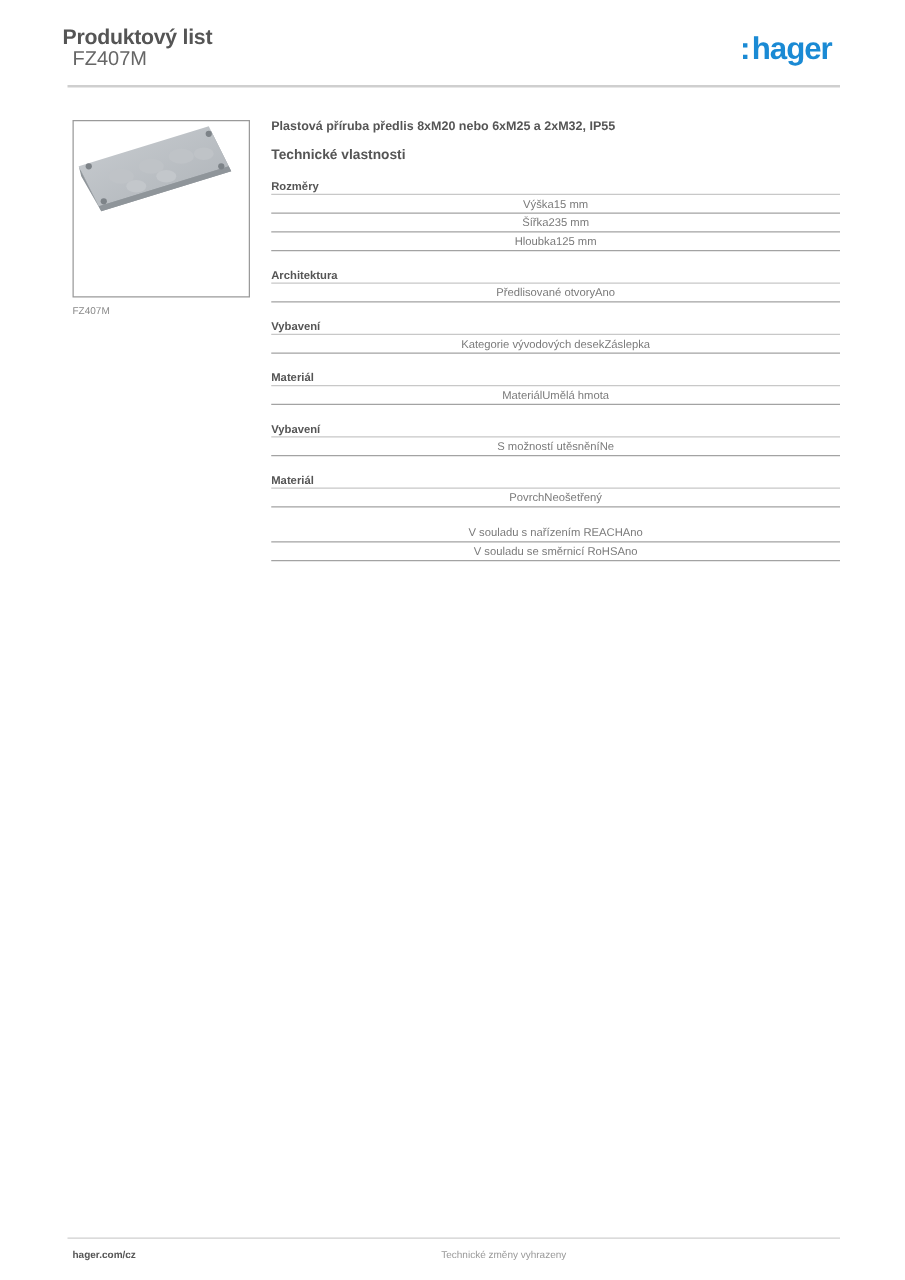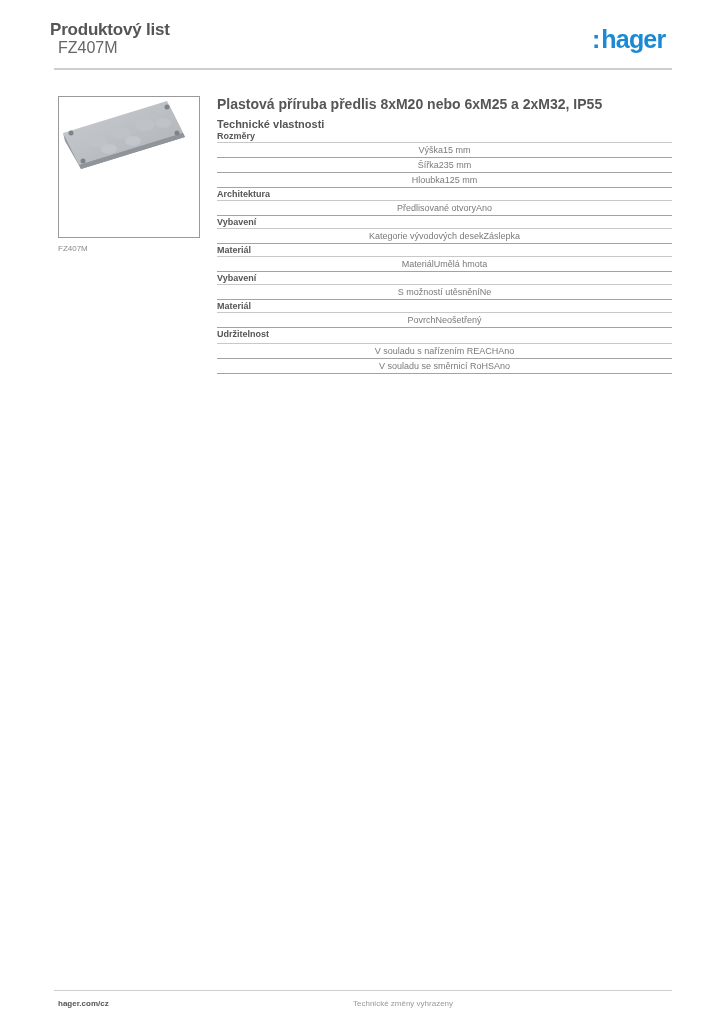"Plastová příruba předlis 8xM20 nebo" .product-desc { font-size: 14px -> 10px }
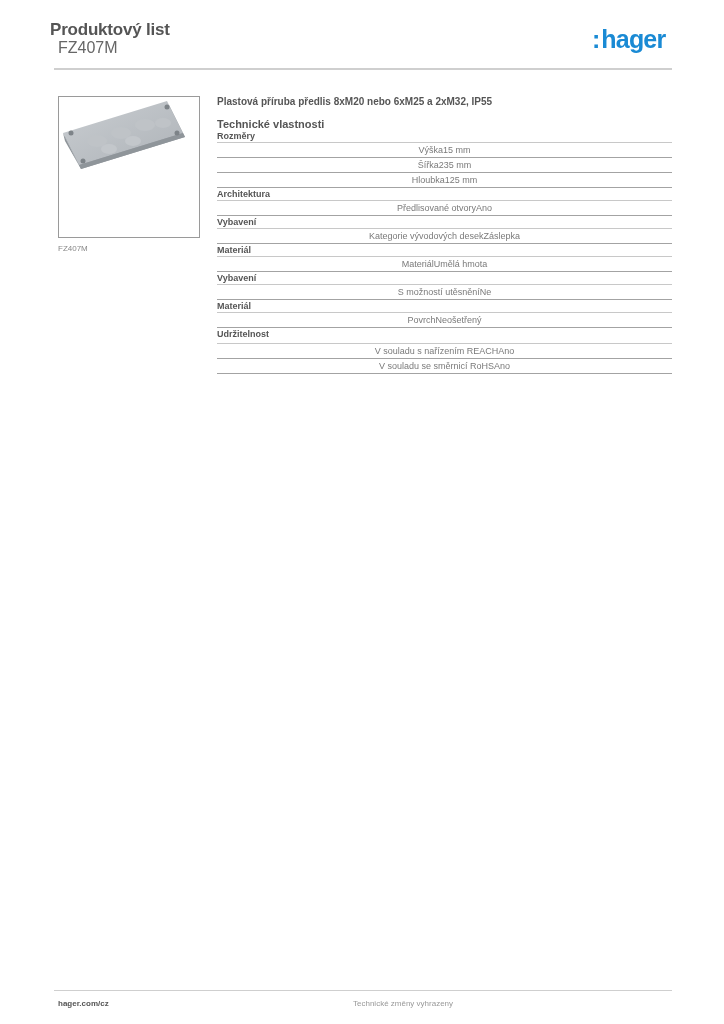"Rozměry" .group { margin-top: none -> 13px }
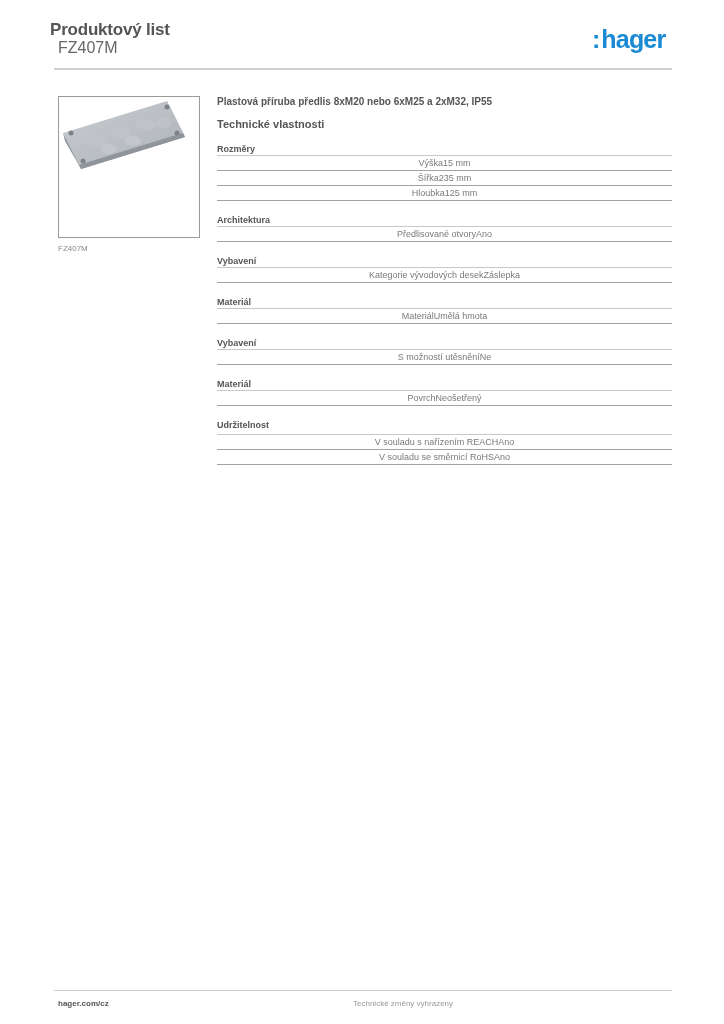"Udržitelnost" div.group-title { html: <div>Udržitelnost</div> -> none }
